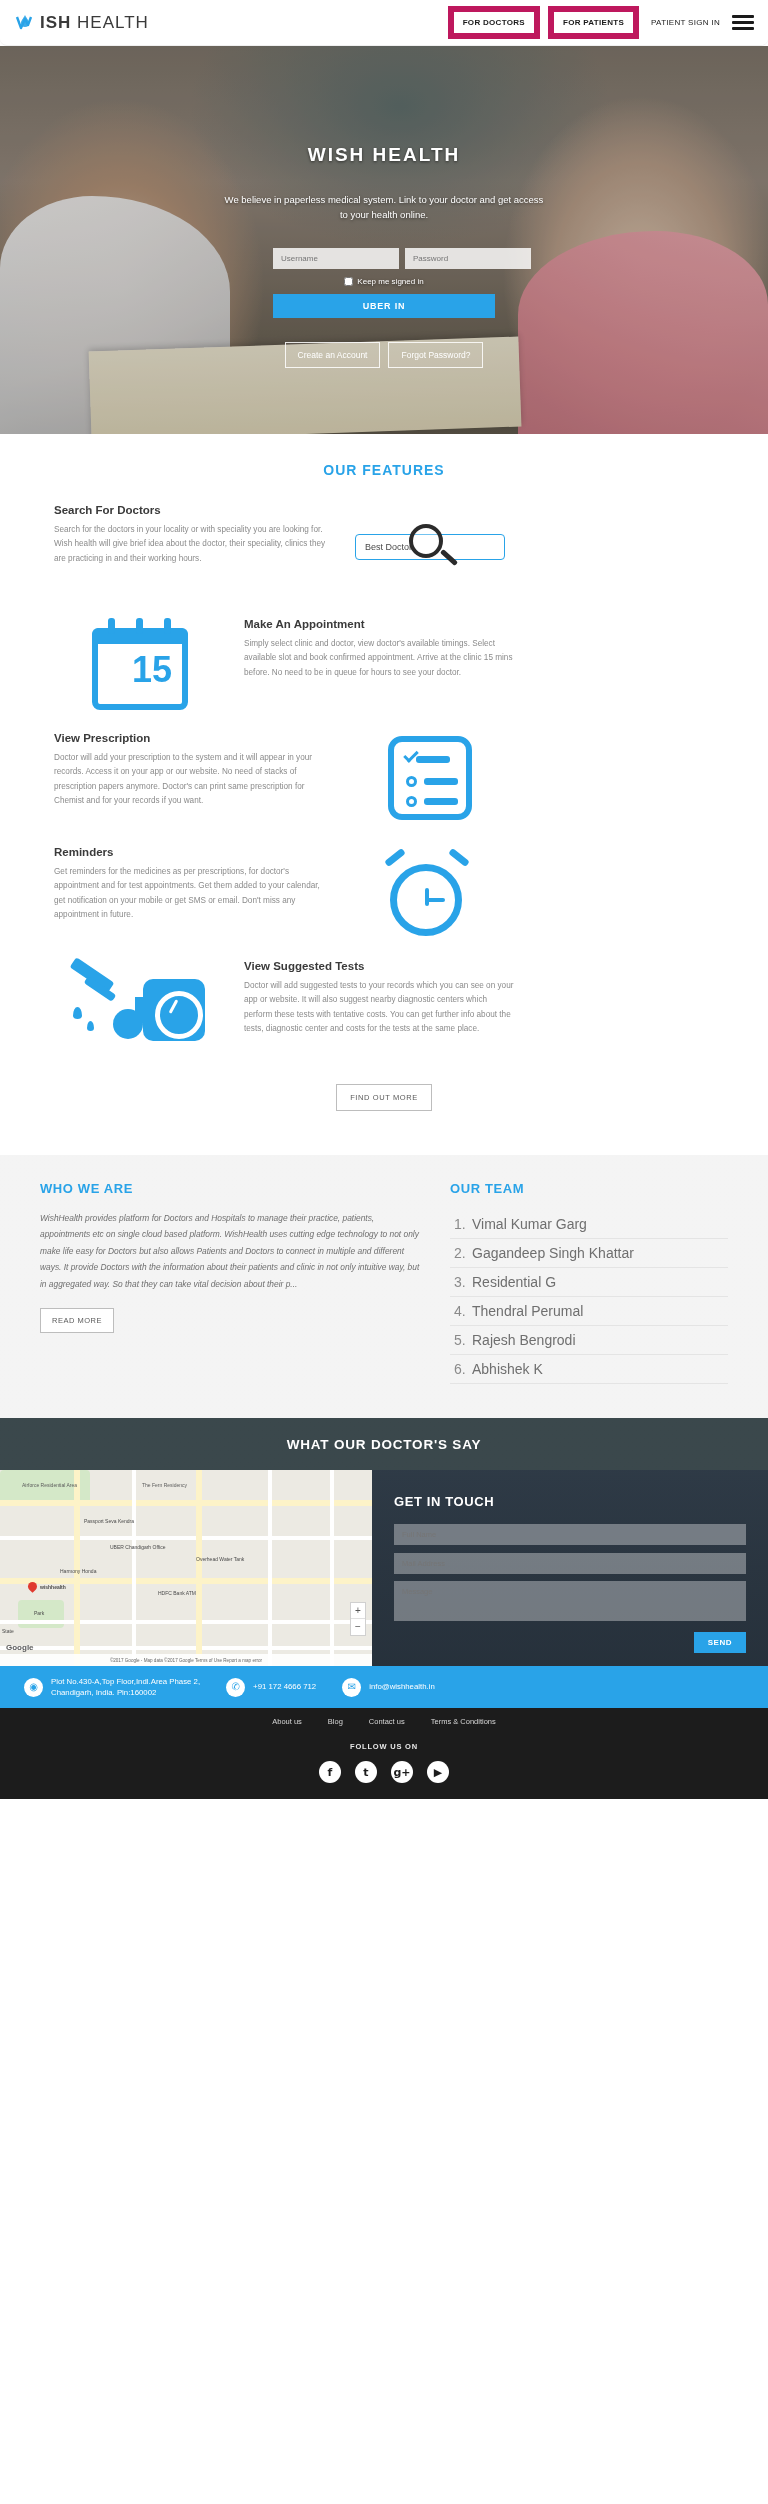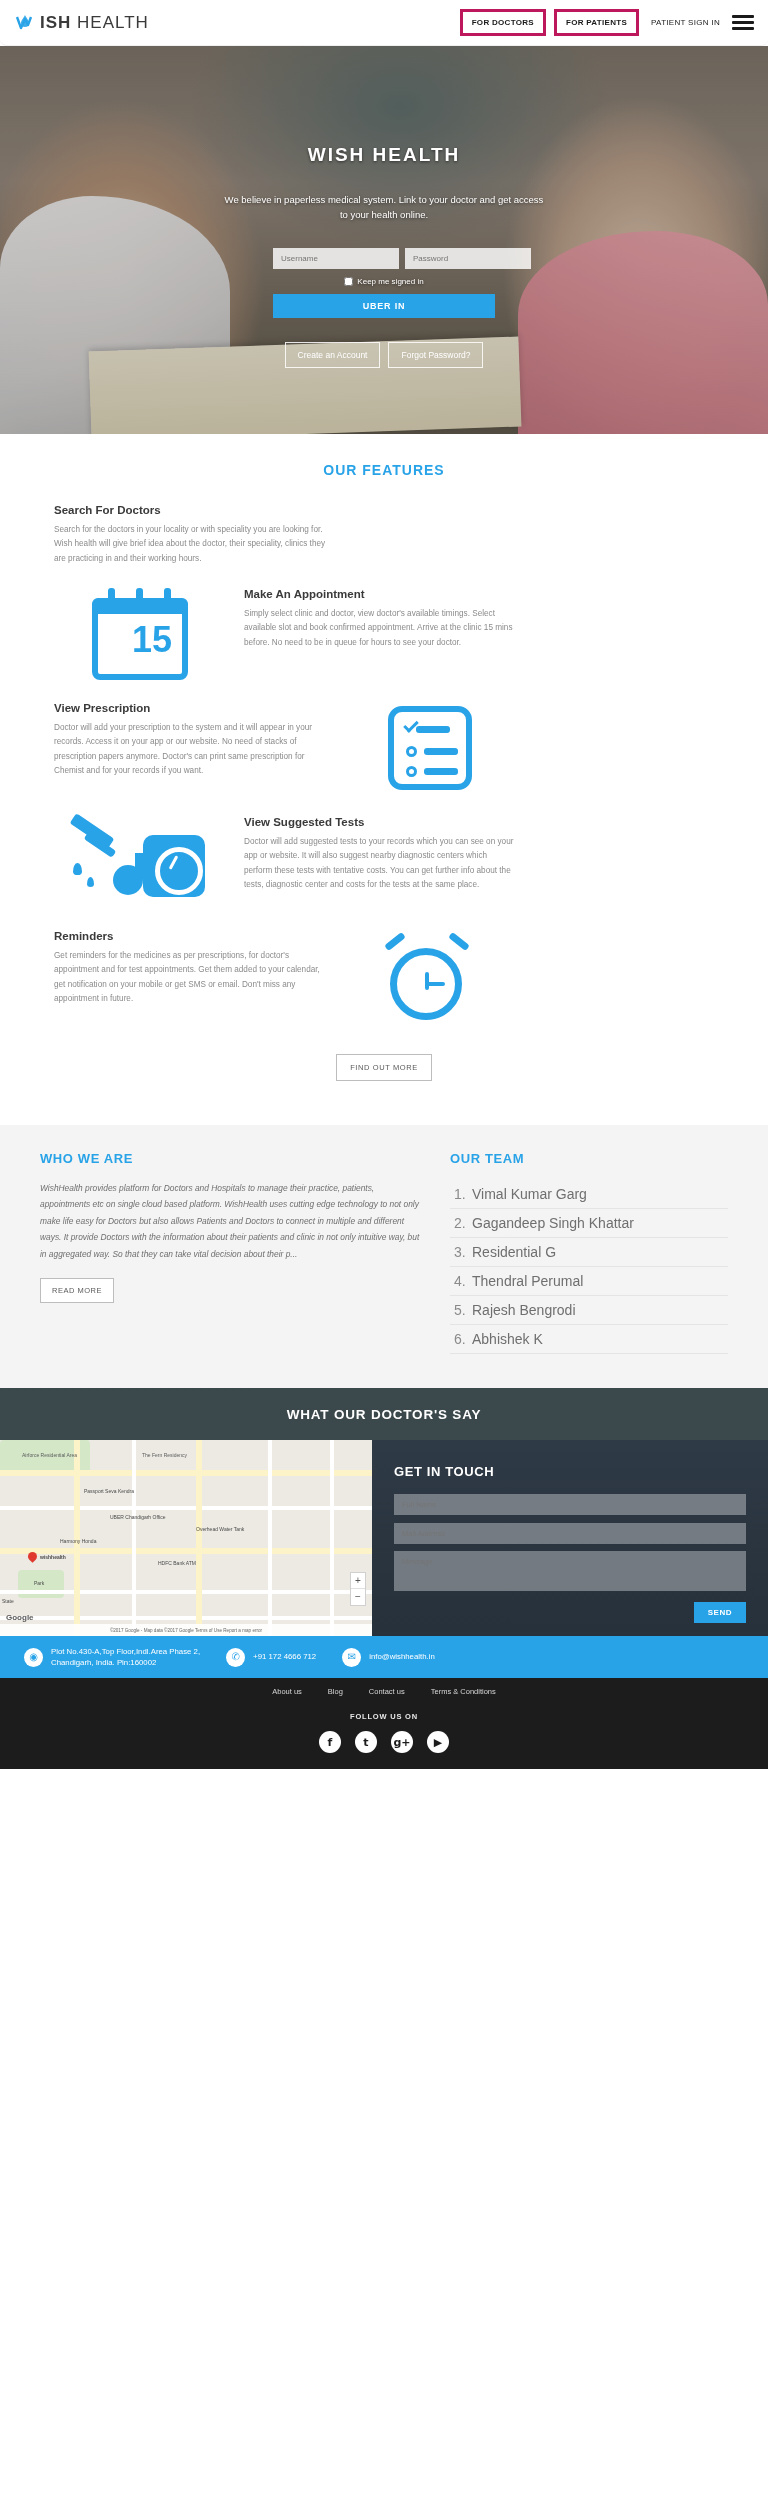"FOR DOCTORS" .hdr-btn { border: 3px solid #be185d -> 6px solid #be185d }
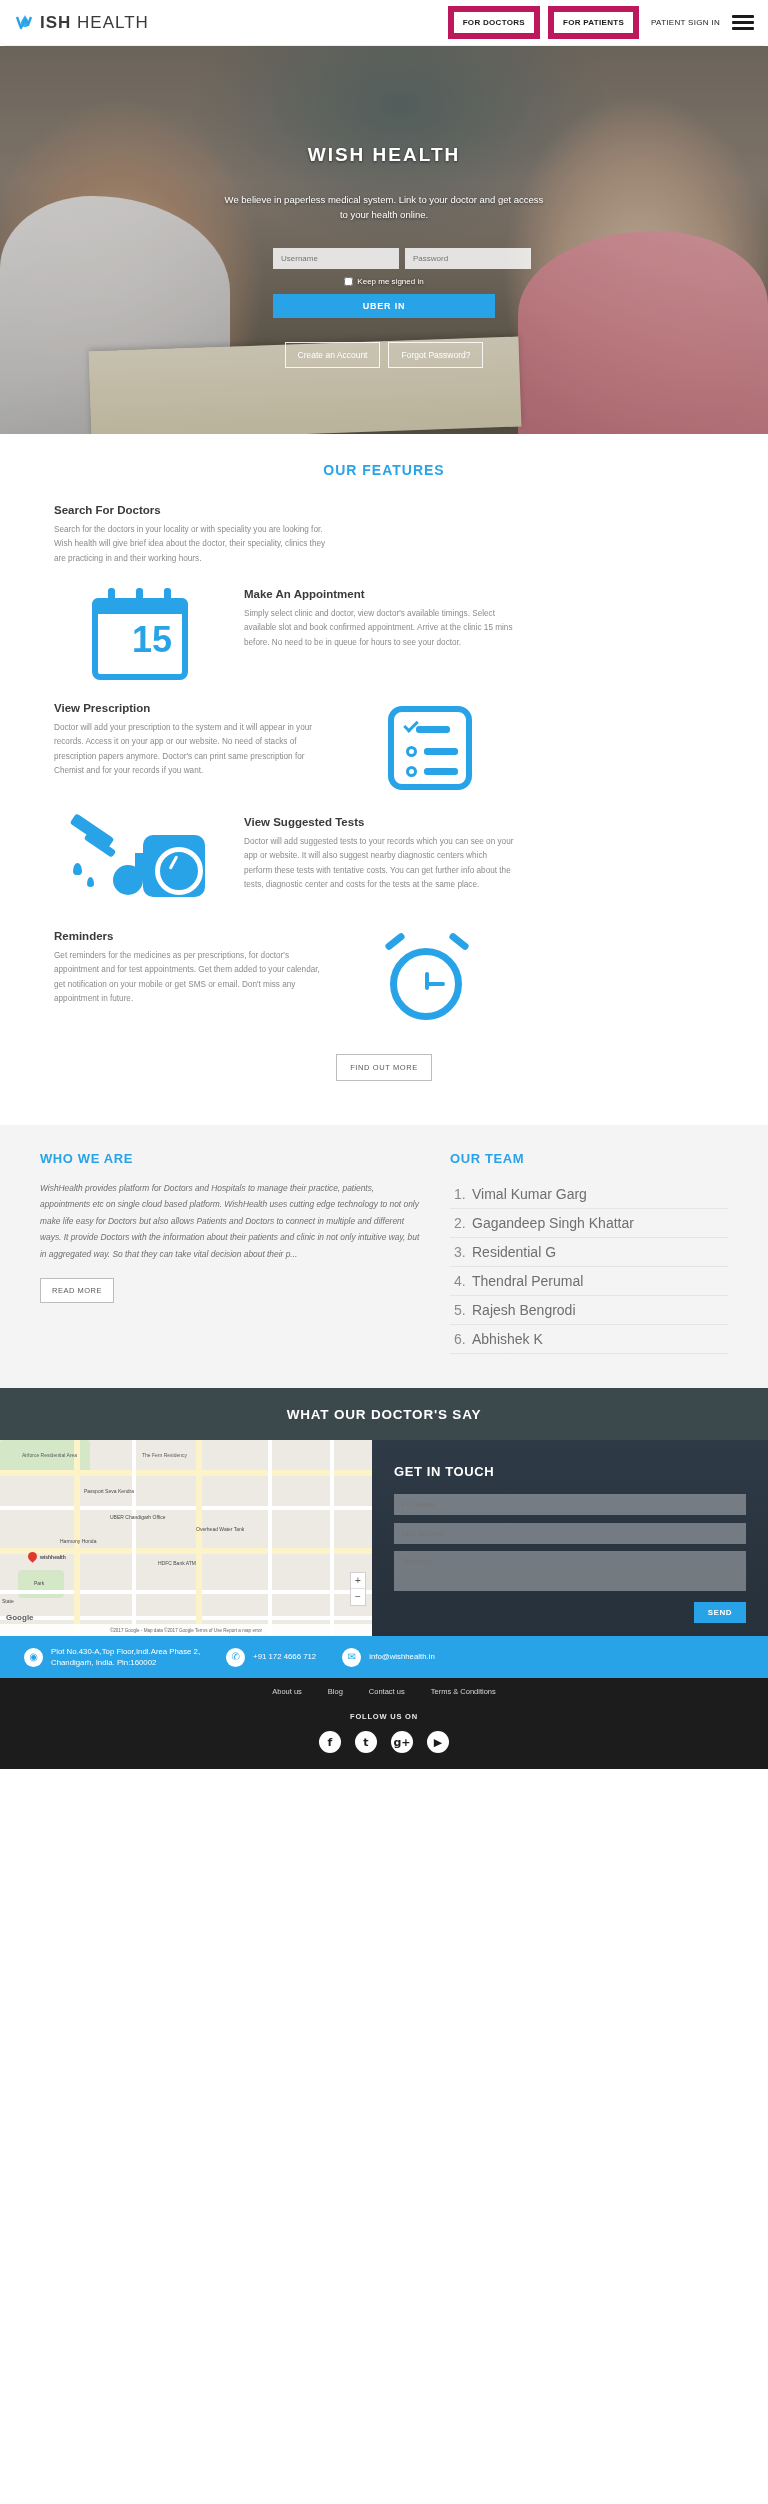"Best Doctor" div.feat-icon { html: none -> <div> <div> <div>Best Doctor</div> <div></div> <div></div> </div> </div> }
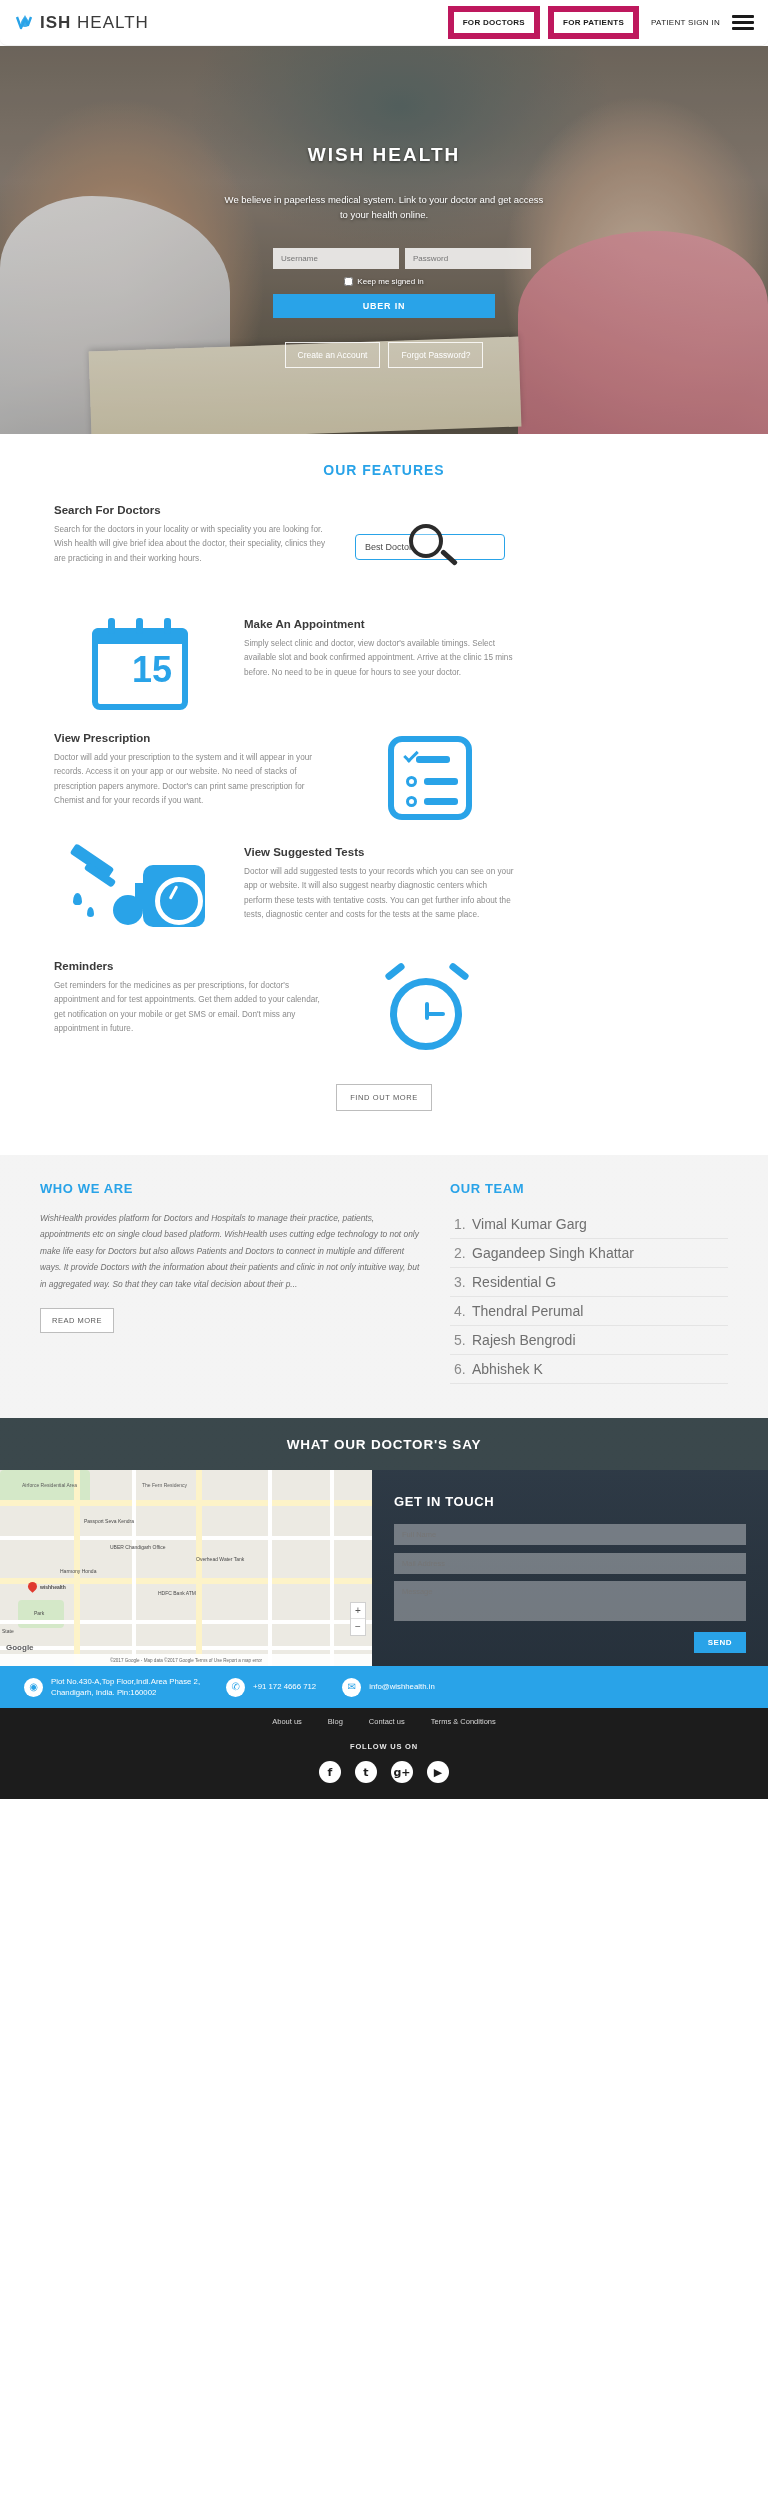"View Suggested Tests" div.feat { order: before "Reminders" -> after "Reminders" }
